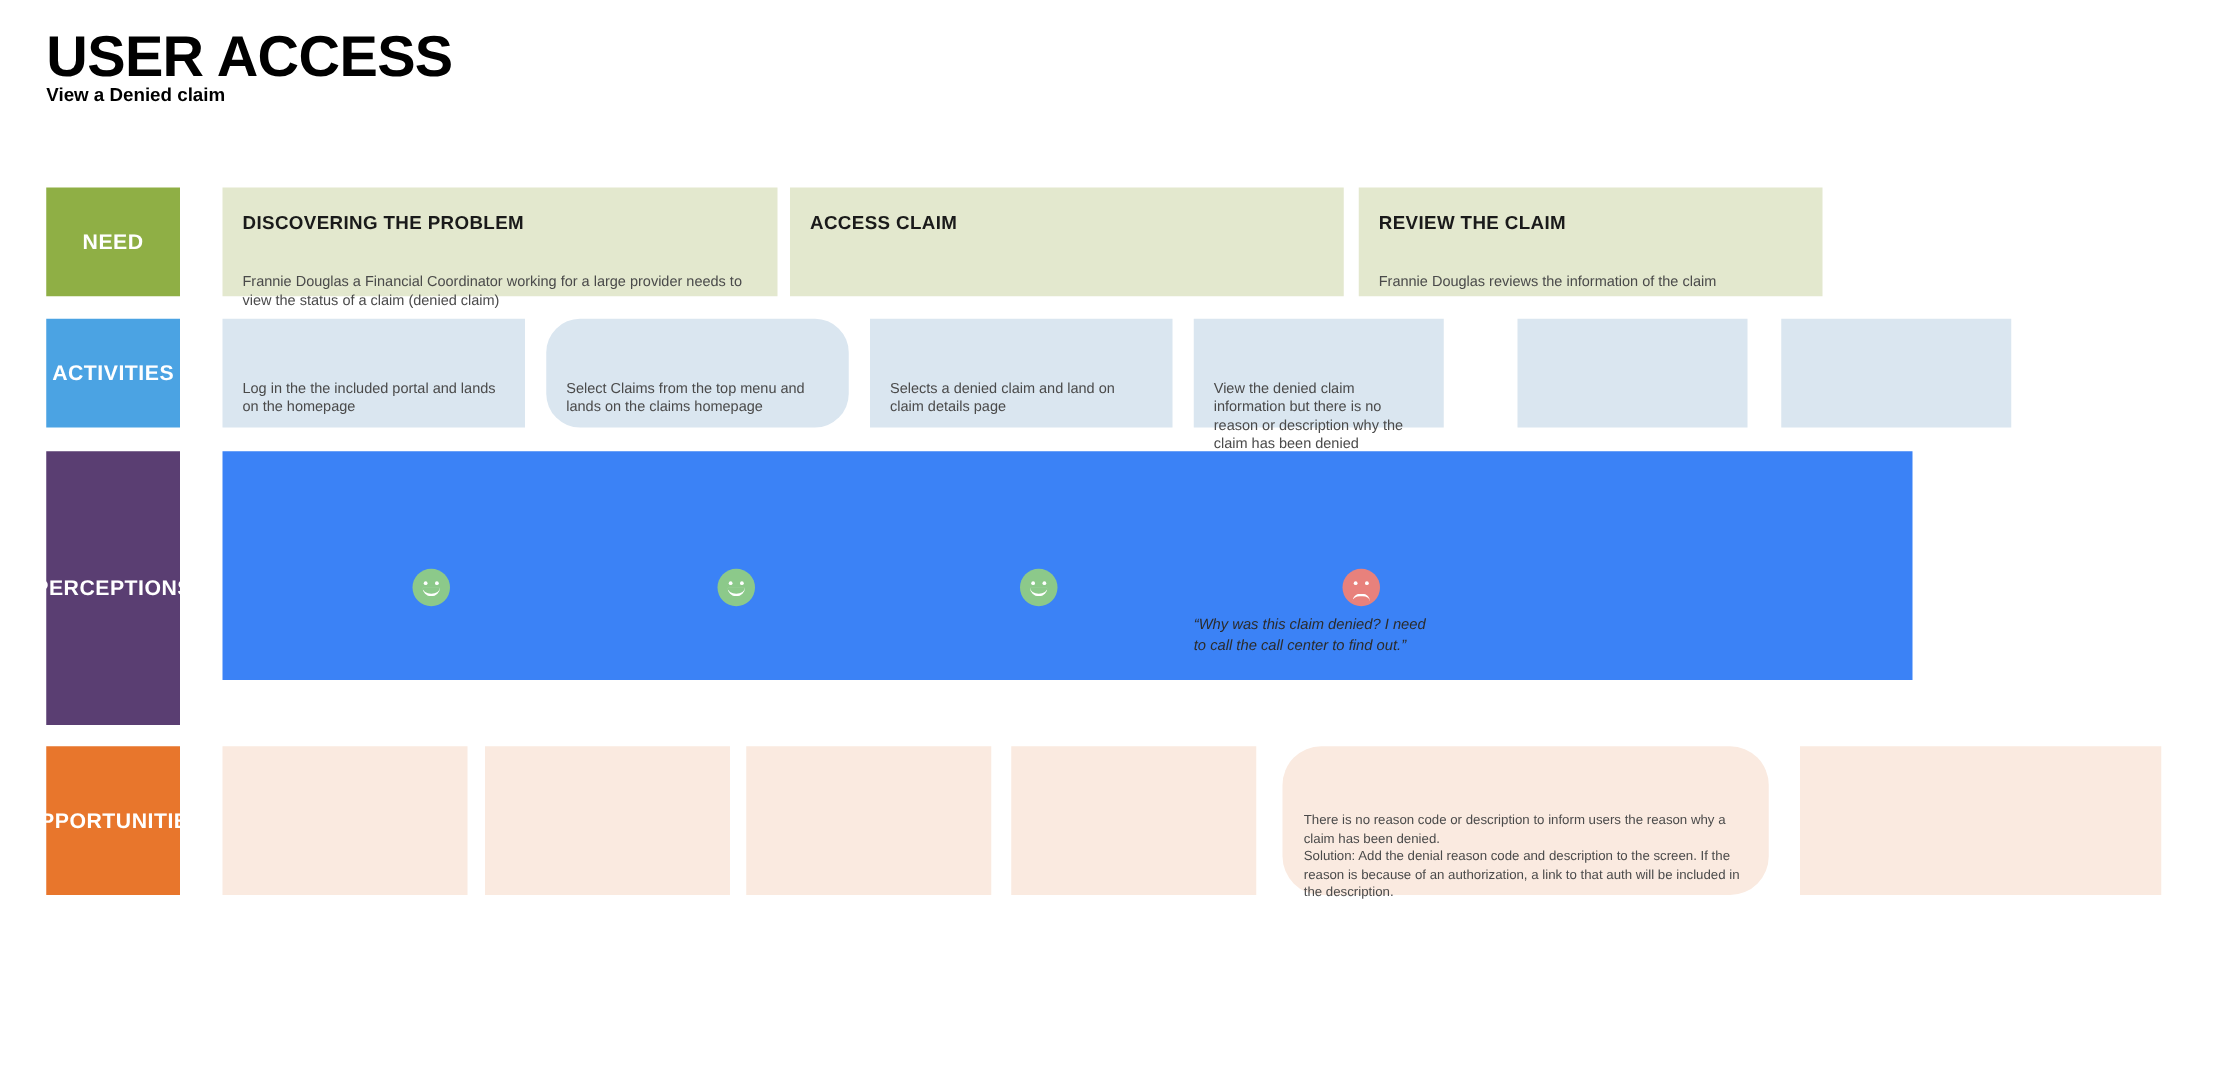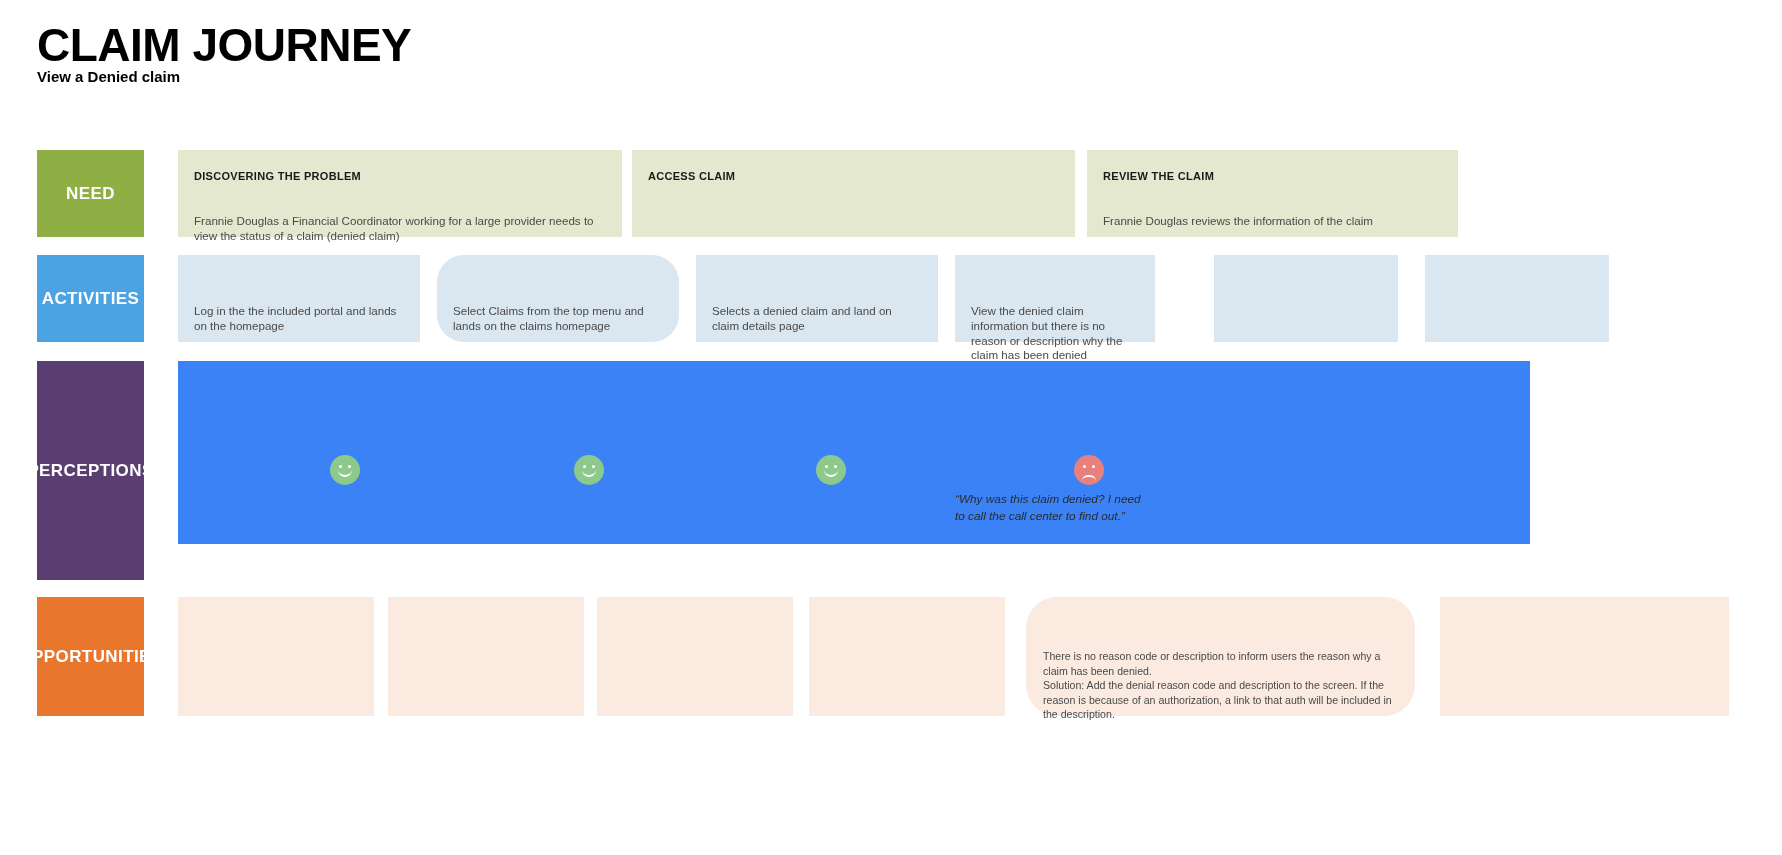"CLAIM JOURNEY" div { text: CLAIM JOURNEY -> USER ACCESS }
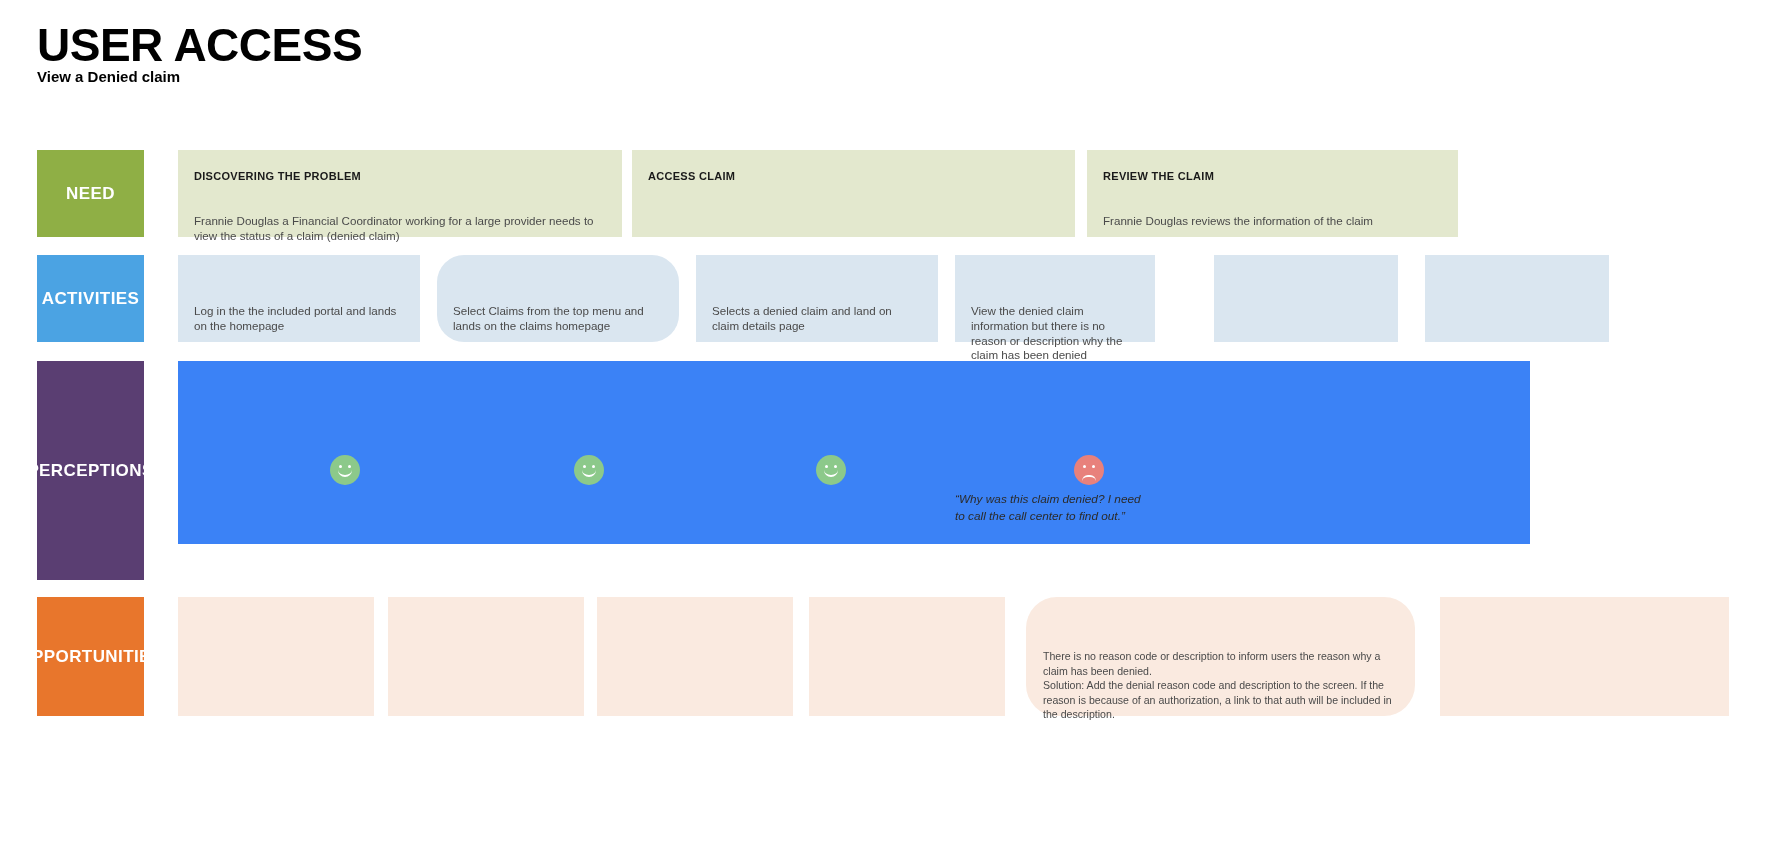"DISCOVERING THE PROBLEM" .cell-title { font-size: 11px -> 15px }
